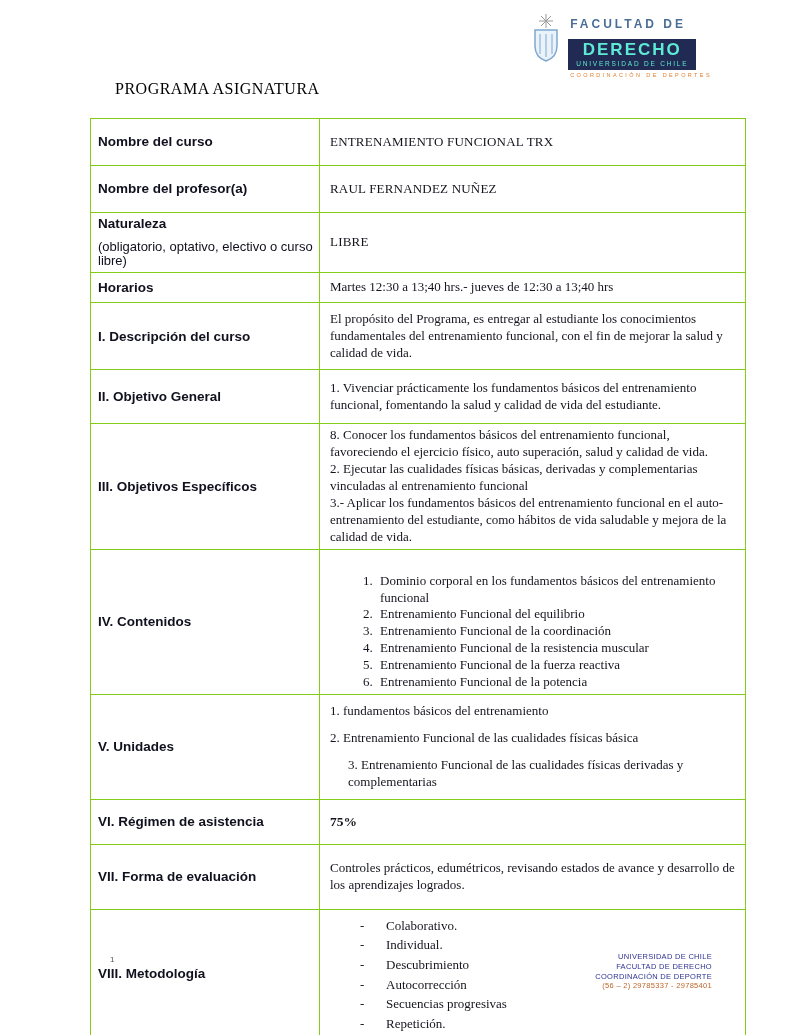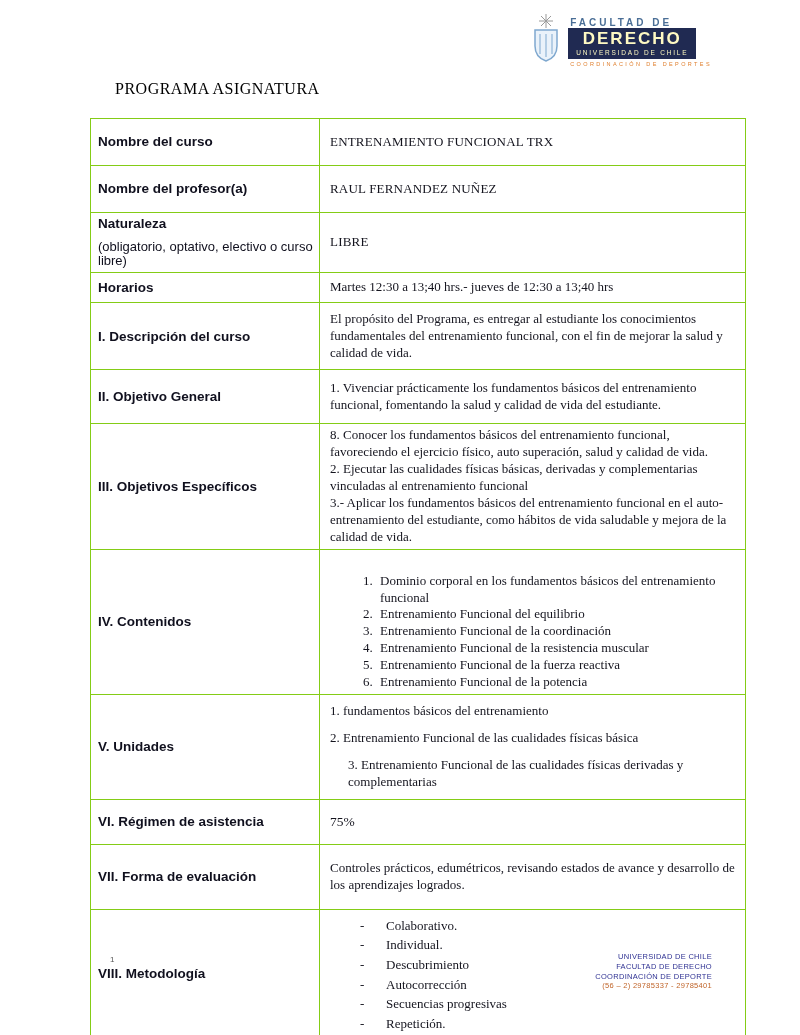"FACULTAD DE" .logo-fac { font-size: 10px -> 12px; margin: 3px 0 0 2px -> 3px 0 8px 2px }
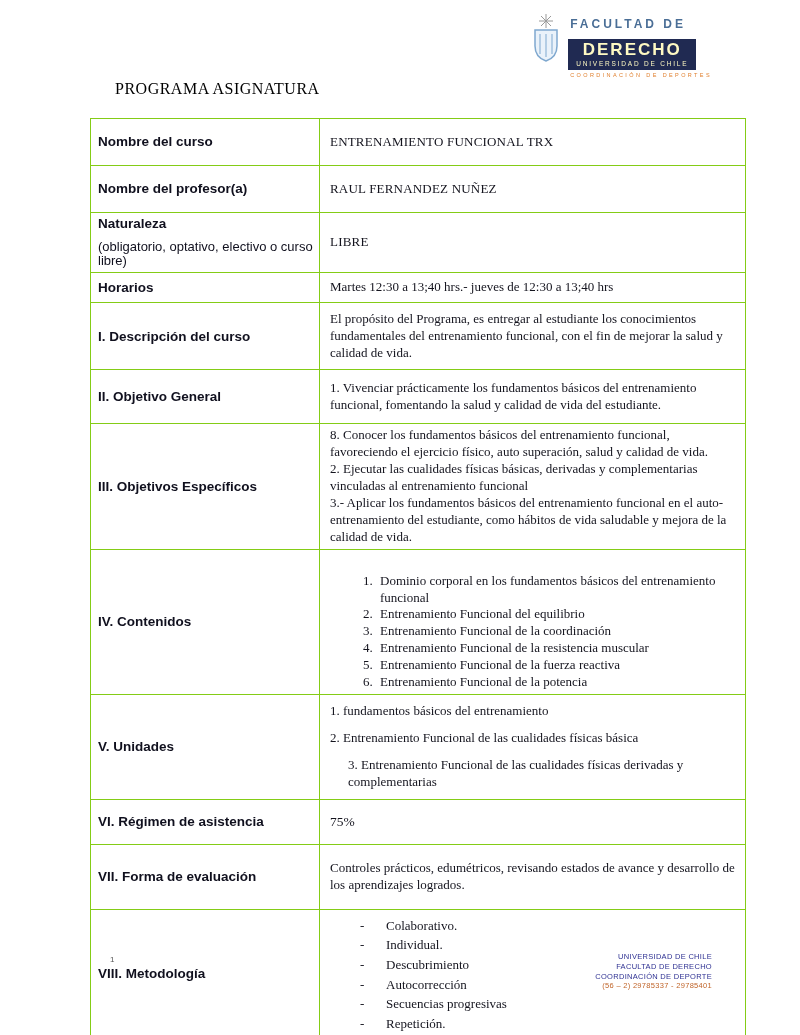"DERECHO" .logo-navy { color: #fef9c3 -> #5eead4 }
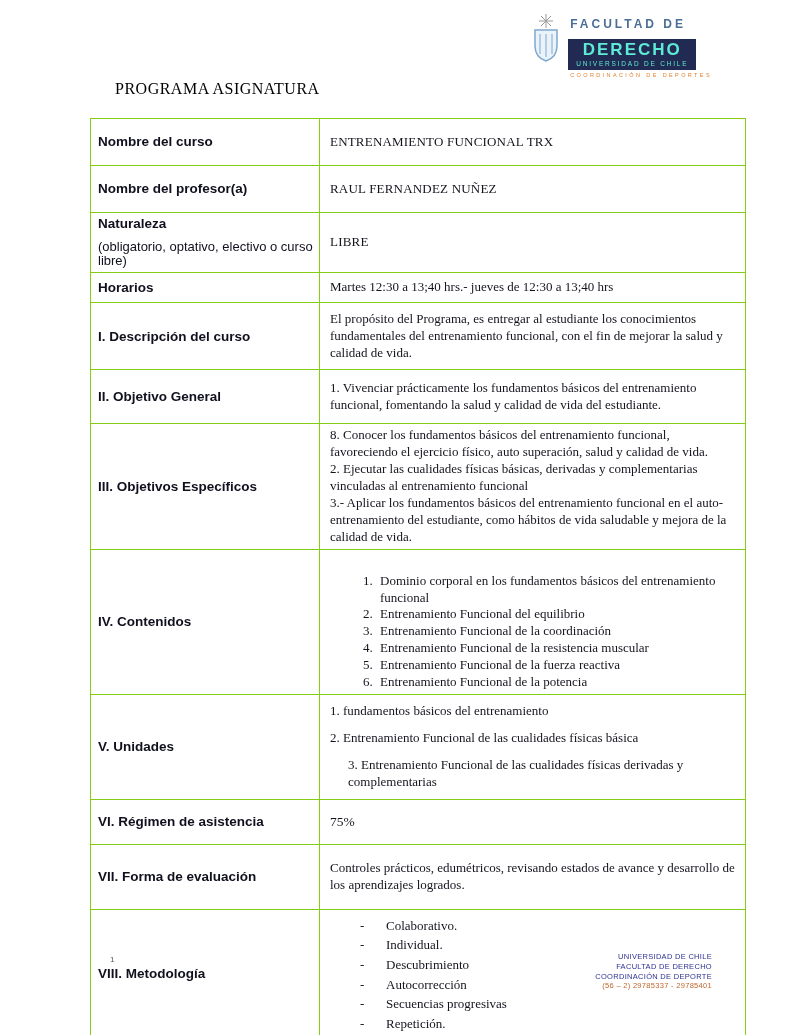"75%" .val-bold { font-weight: normal -> bold }
